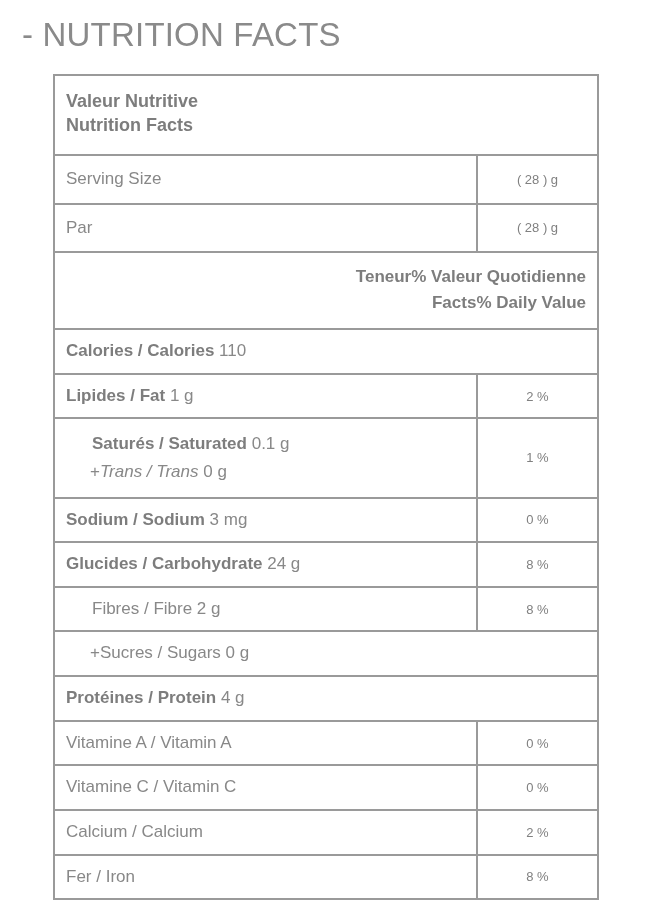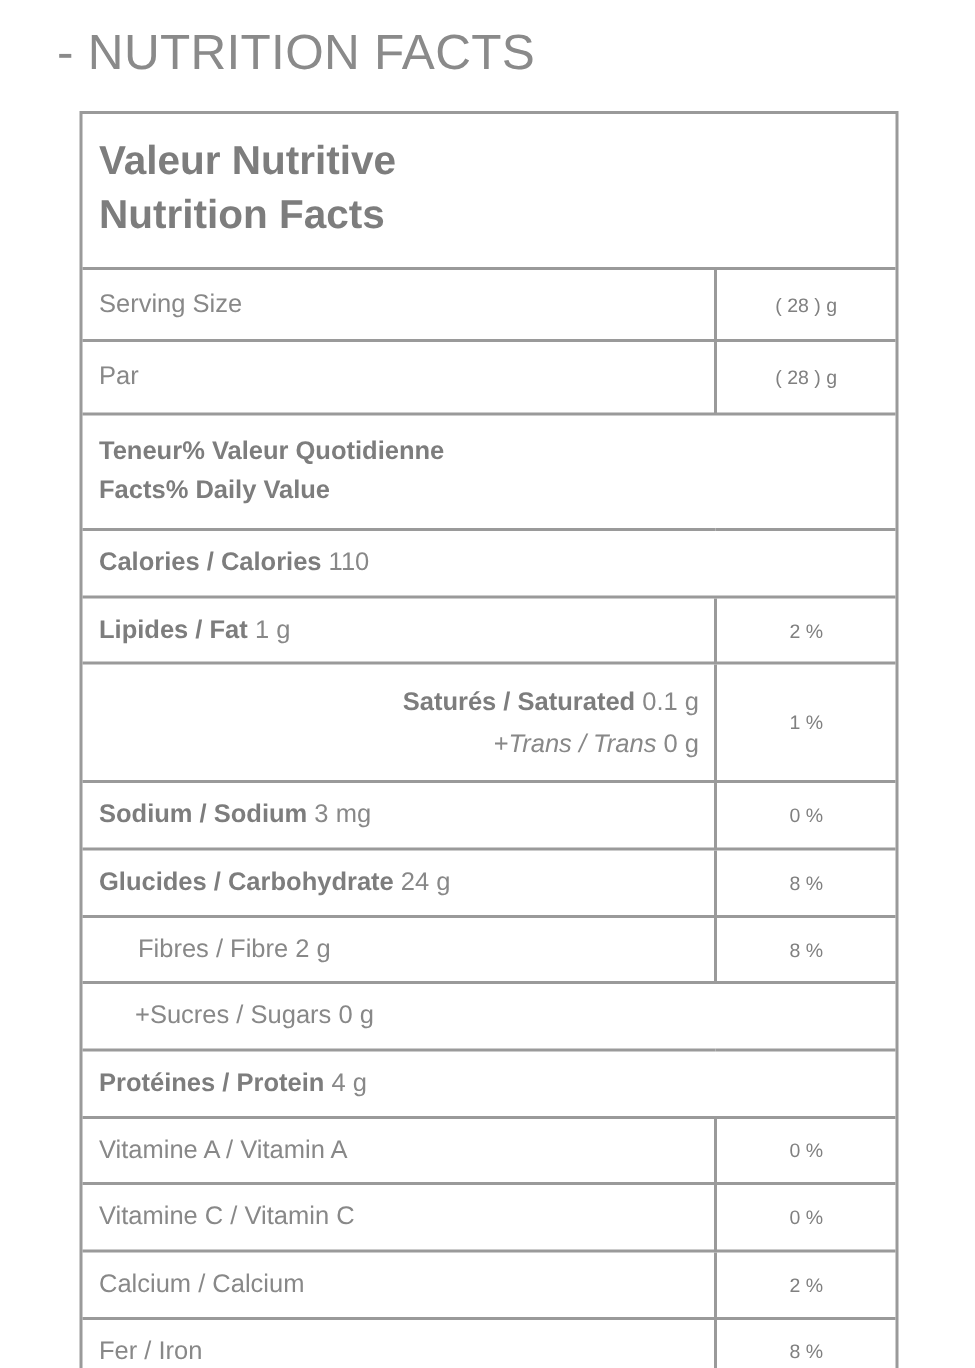"- NUTRITION FACTS" .page-title { left: 38px -> 22px }
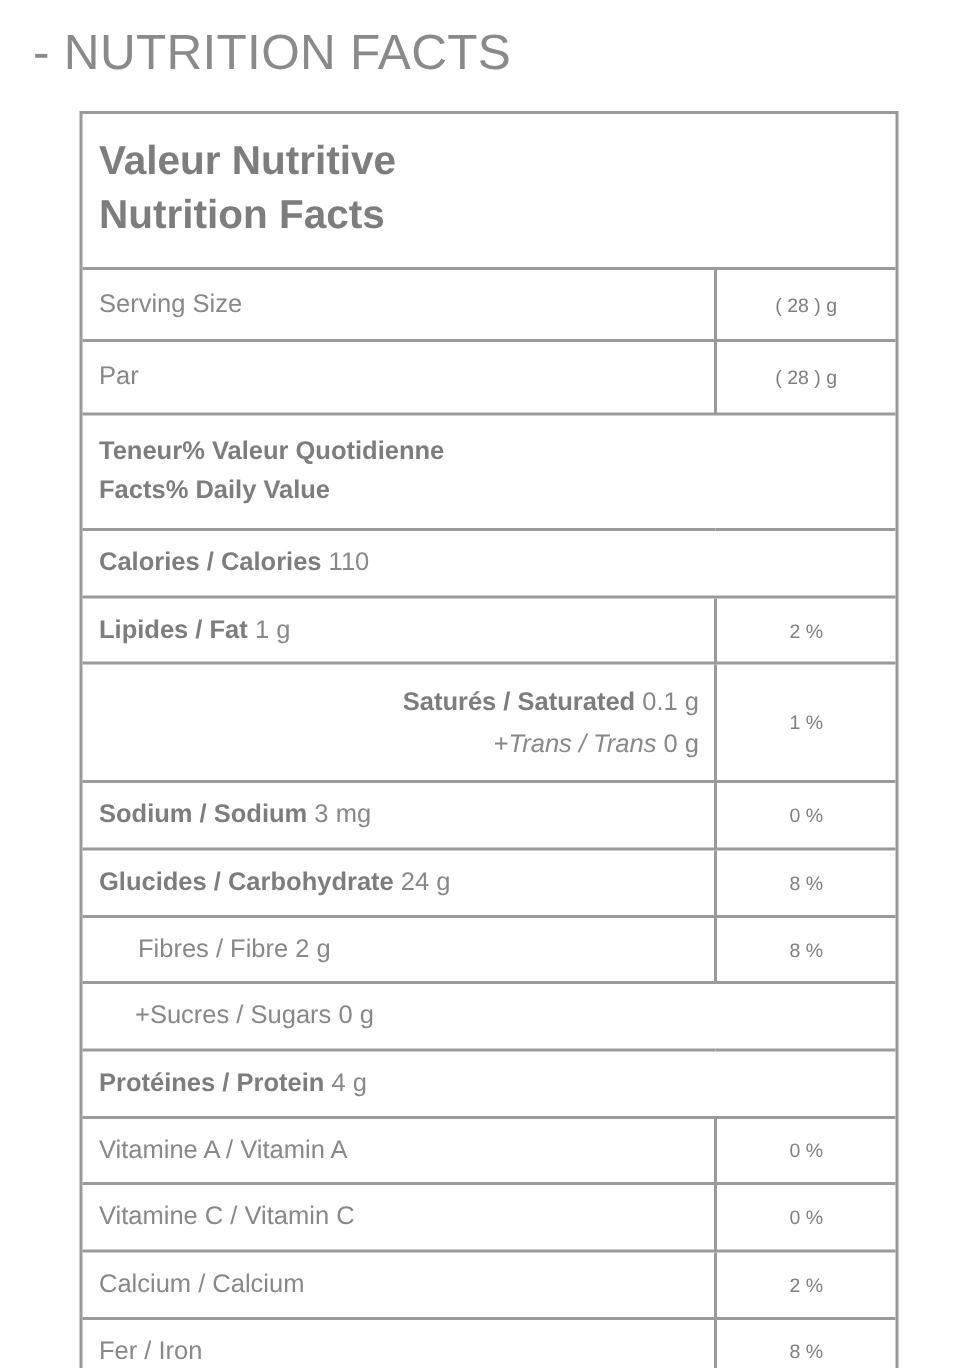"Valeur Nutritive" .brand { font-size: 27px -> 18px }
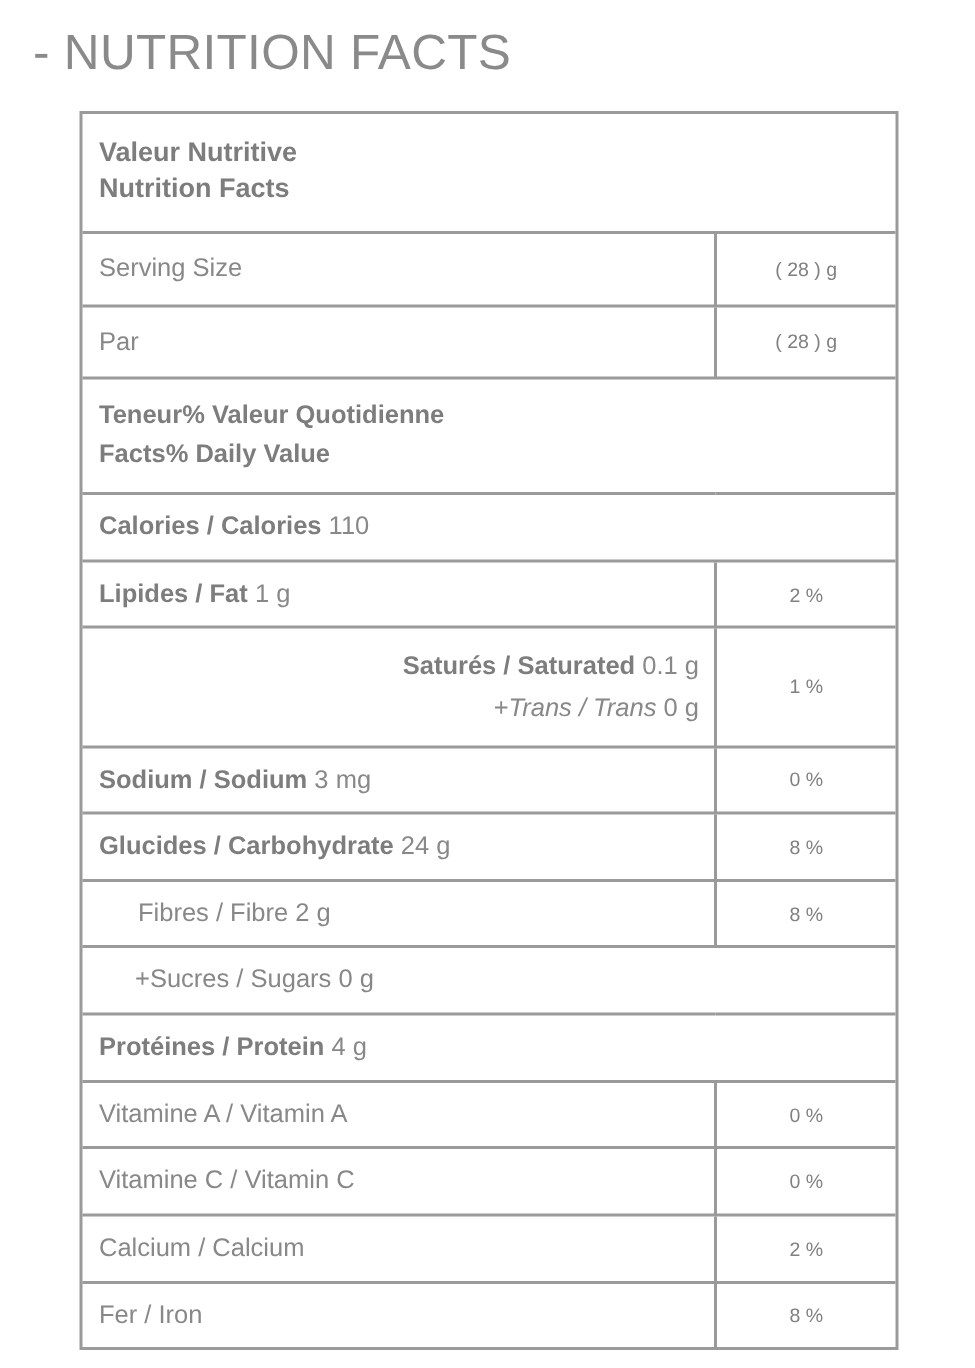"Teneur" .amount-header .line { justify-content: flex-start -> flex-end }
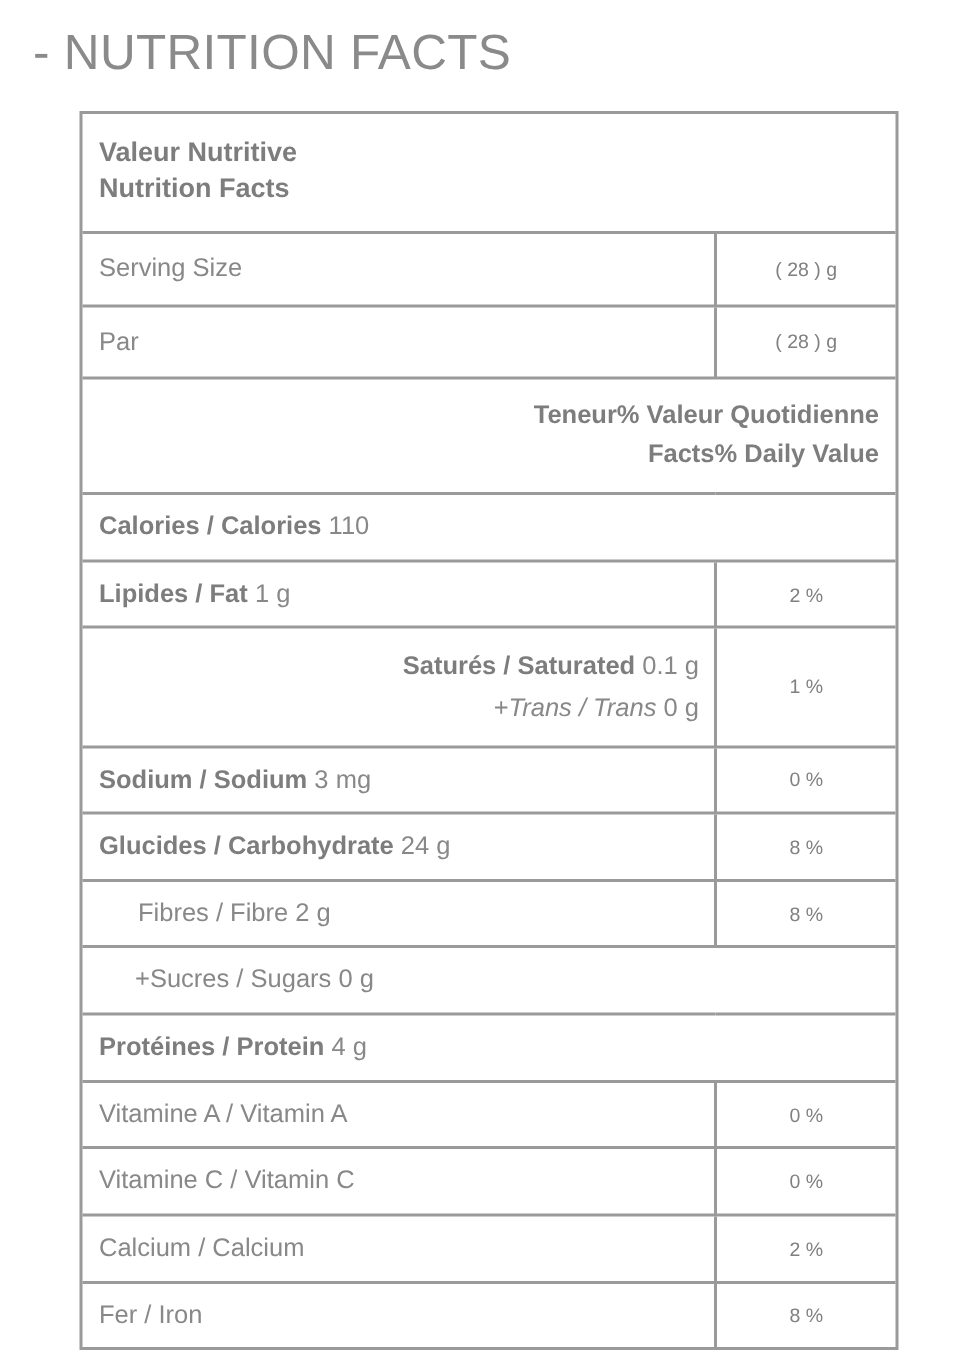"Saturés / Saturated 0.1 g" .twoline { text-align: right -> none }
